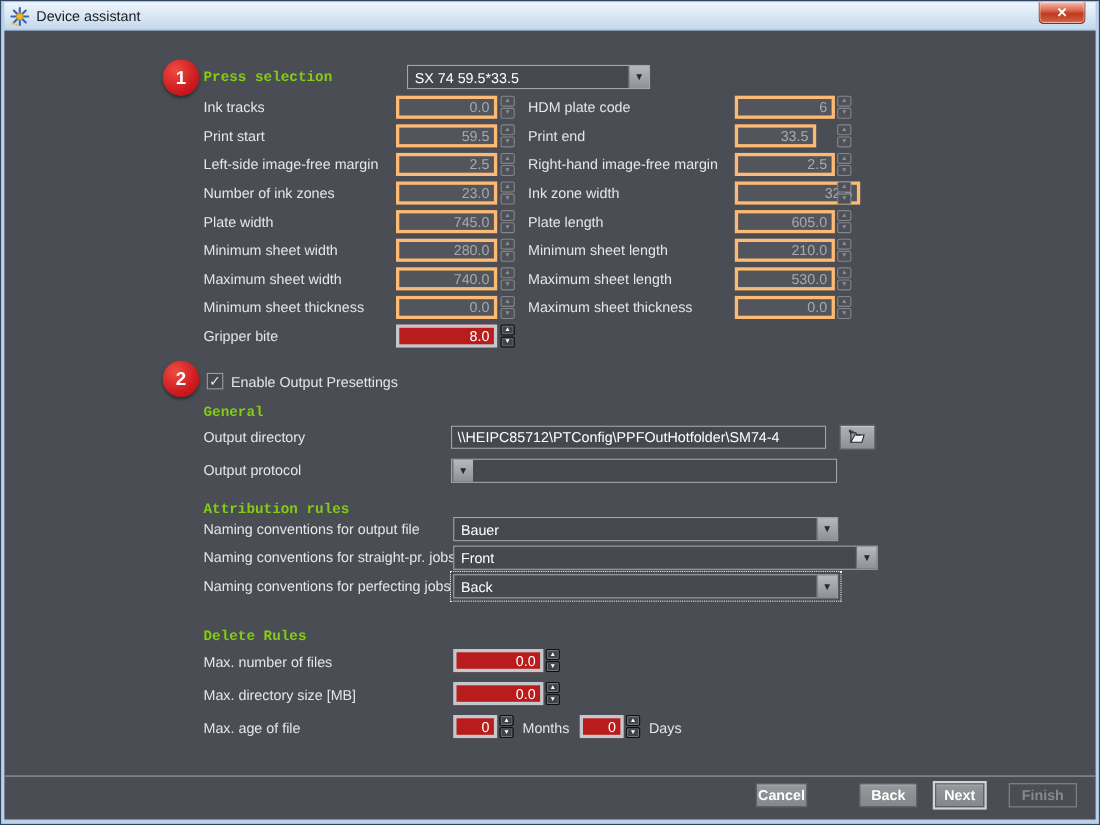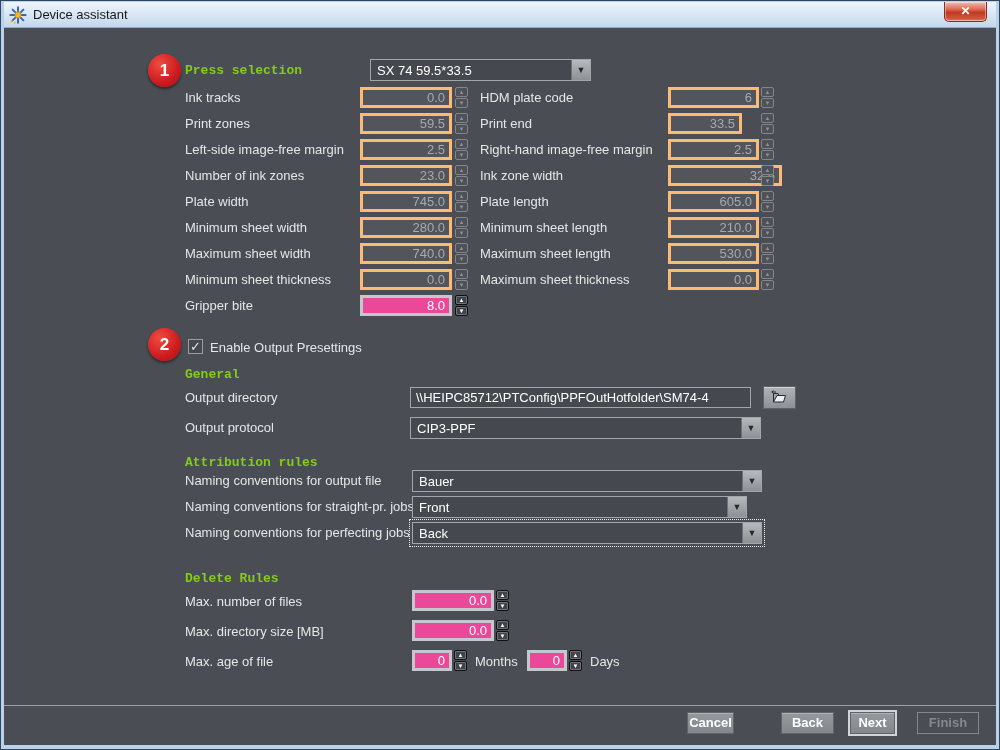"Print zones" div.lbl { text: zones -> start }
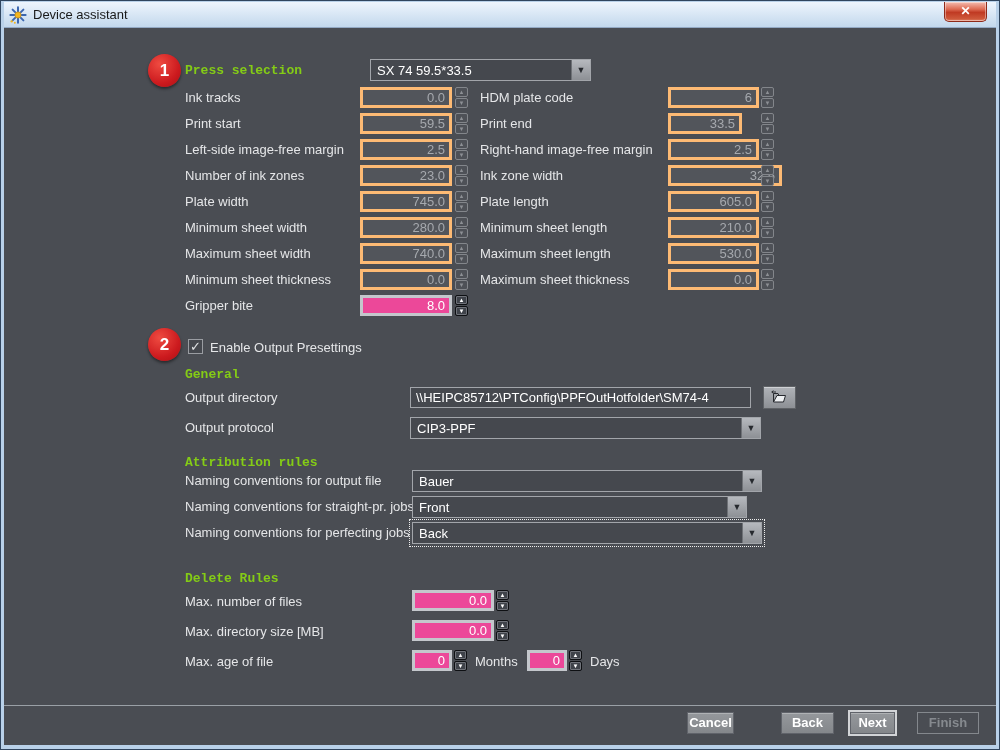"8.0" .num.on { background: #ec4899 -> #b91c1c }
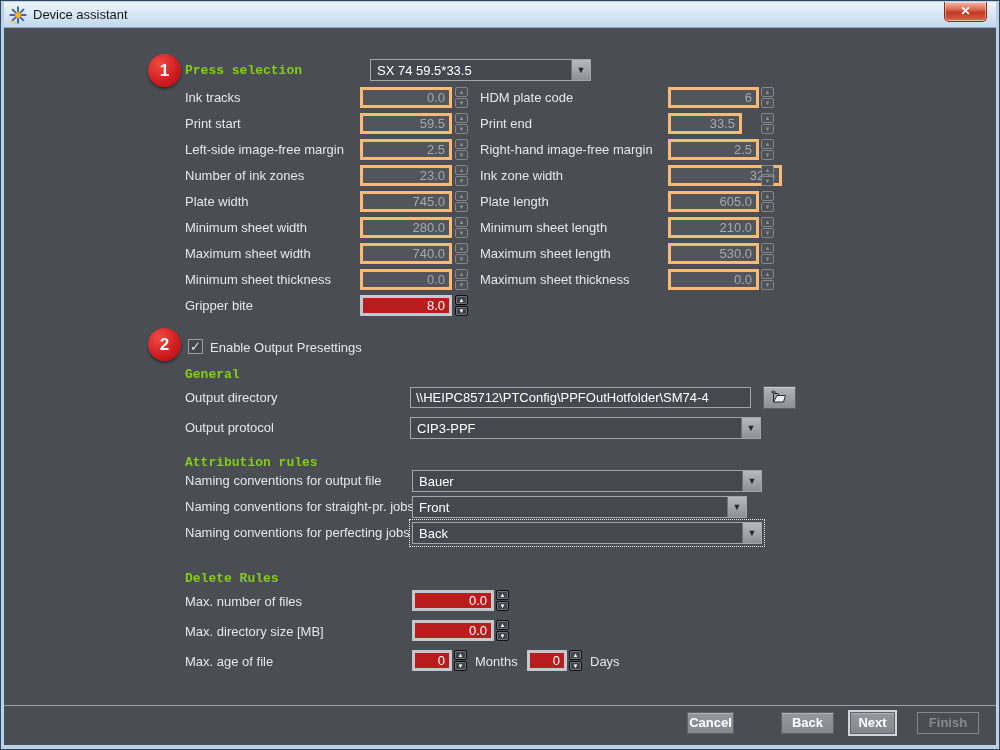"CIP3-PPF" div.ctxt { html: <div>CIP3-PPF</div> -> none }
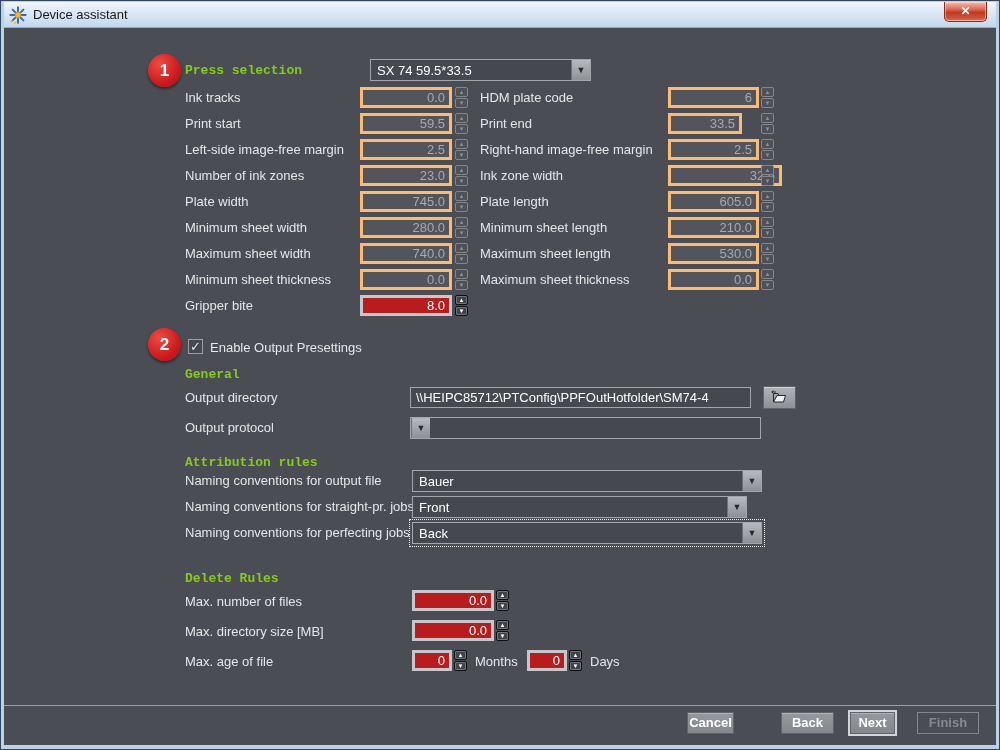"Front" div.combo { width: 335px -> 386px }
